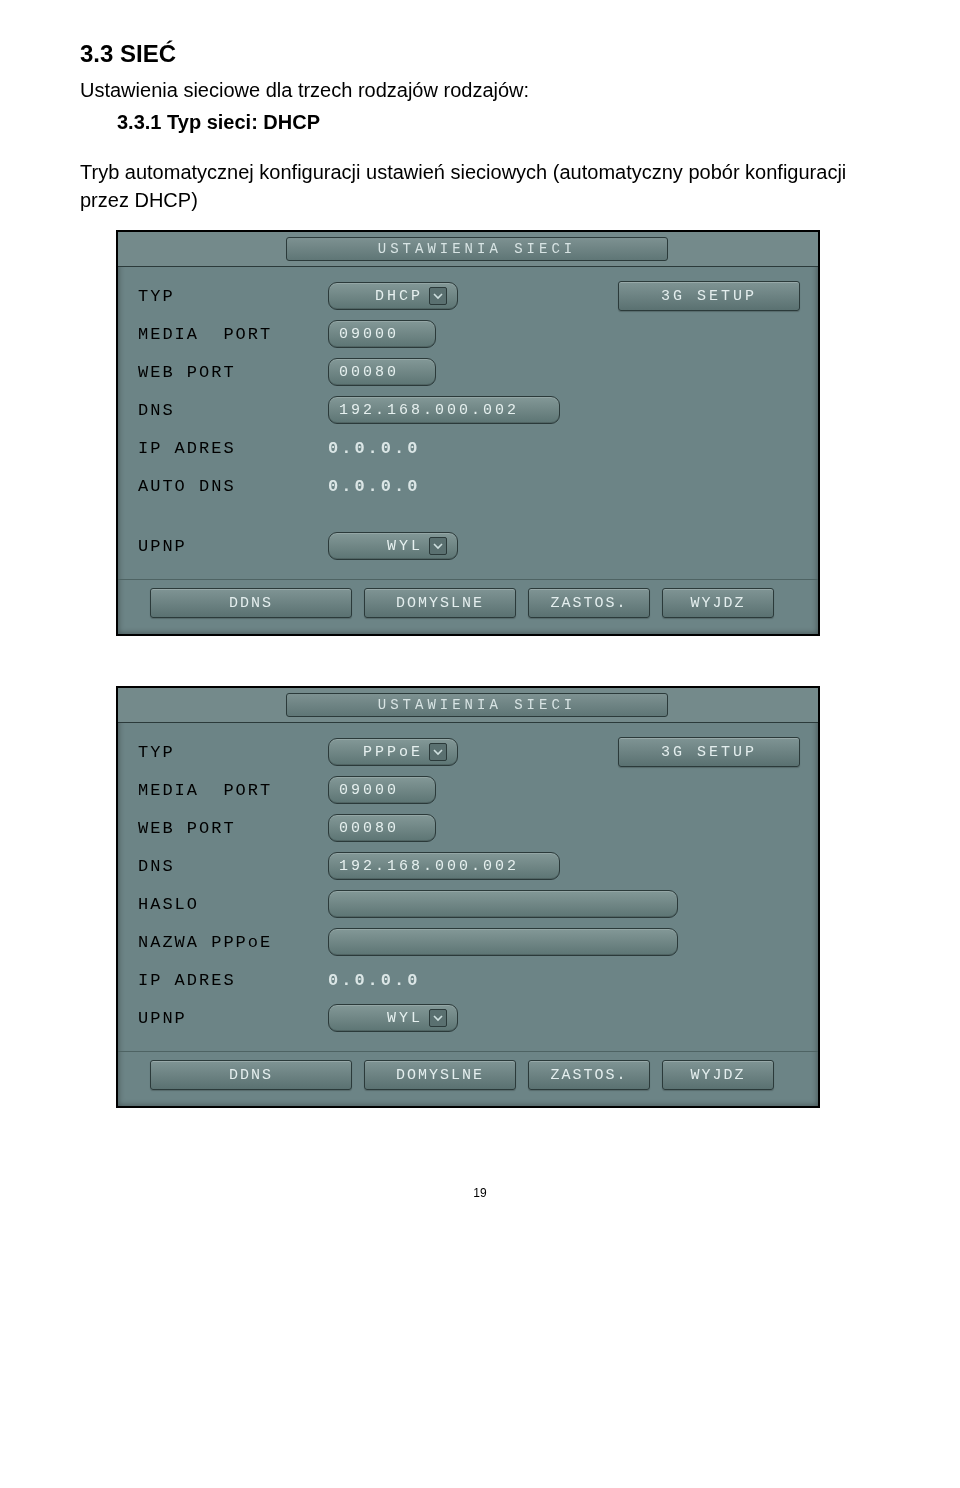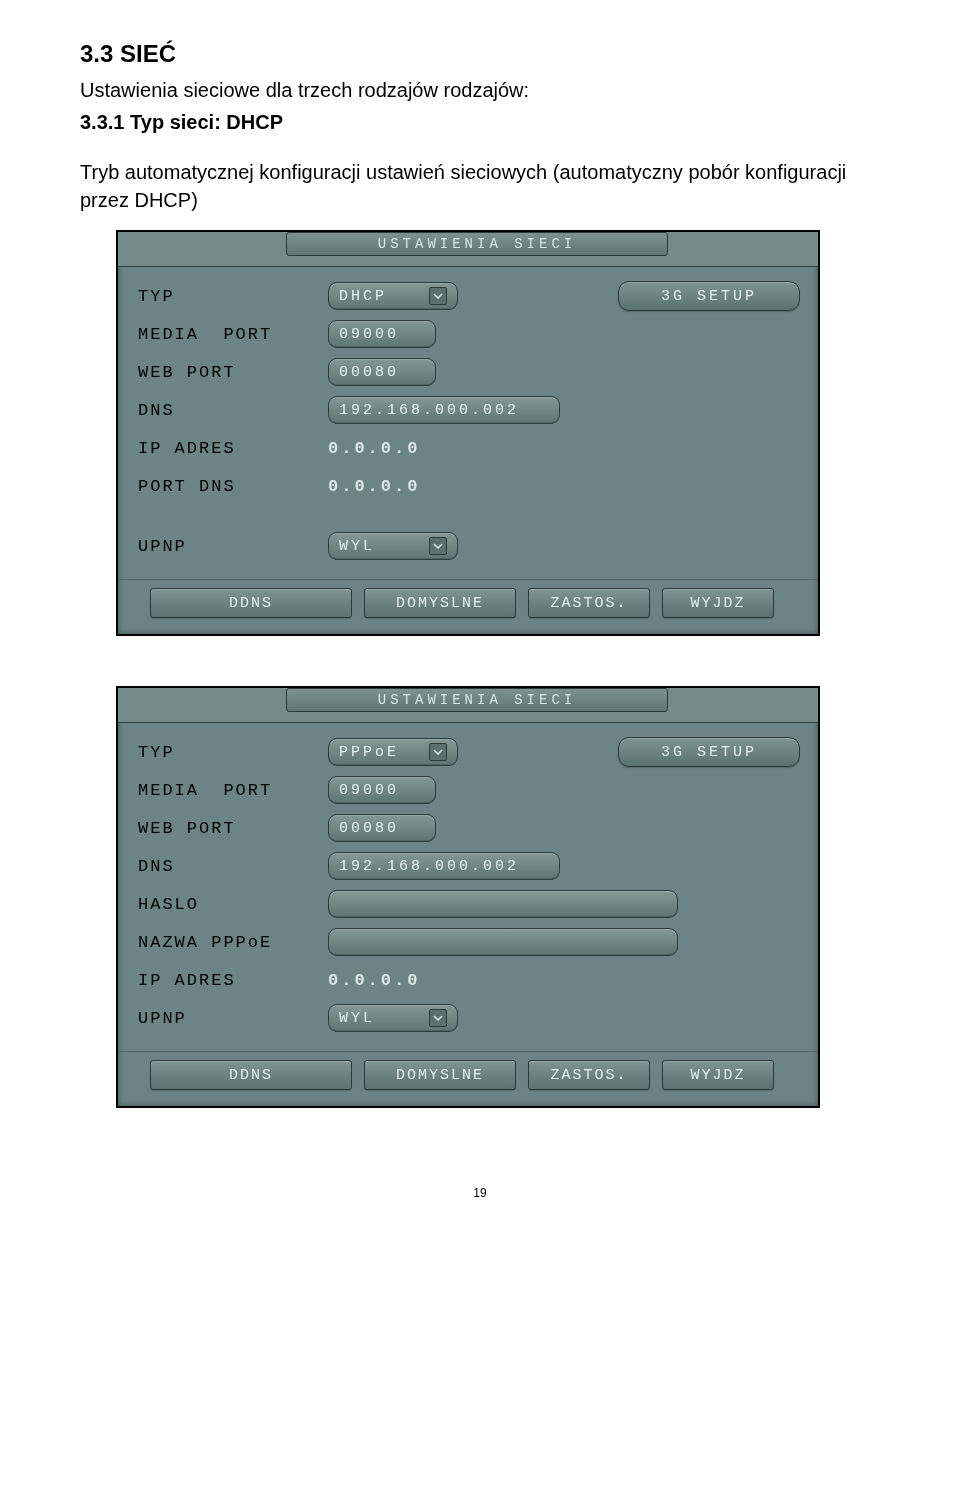"3.3.1 Typ sieci: DHCP" .bold { margin-left: none -> 37px }
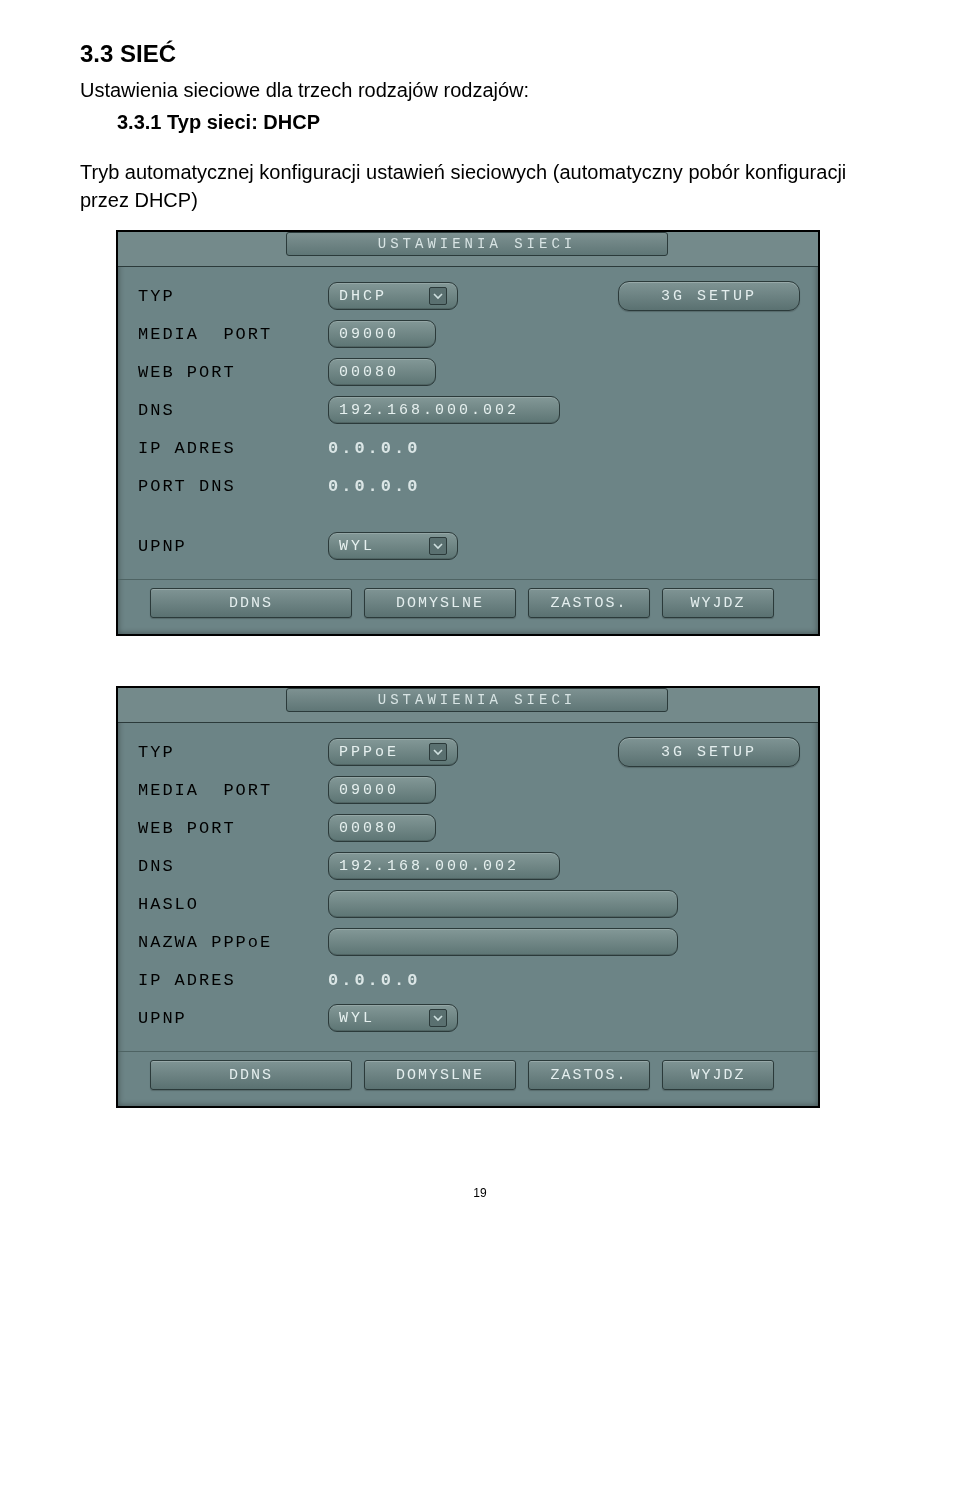"USTAWIENIA SIECI" .title-bar { align-items: none -> center }
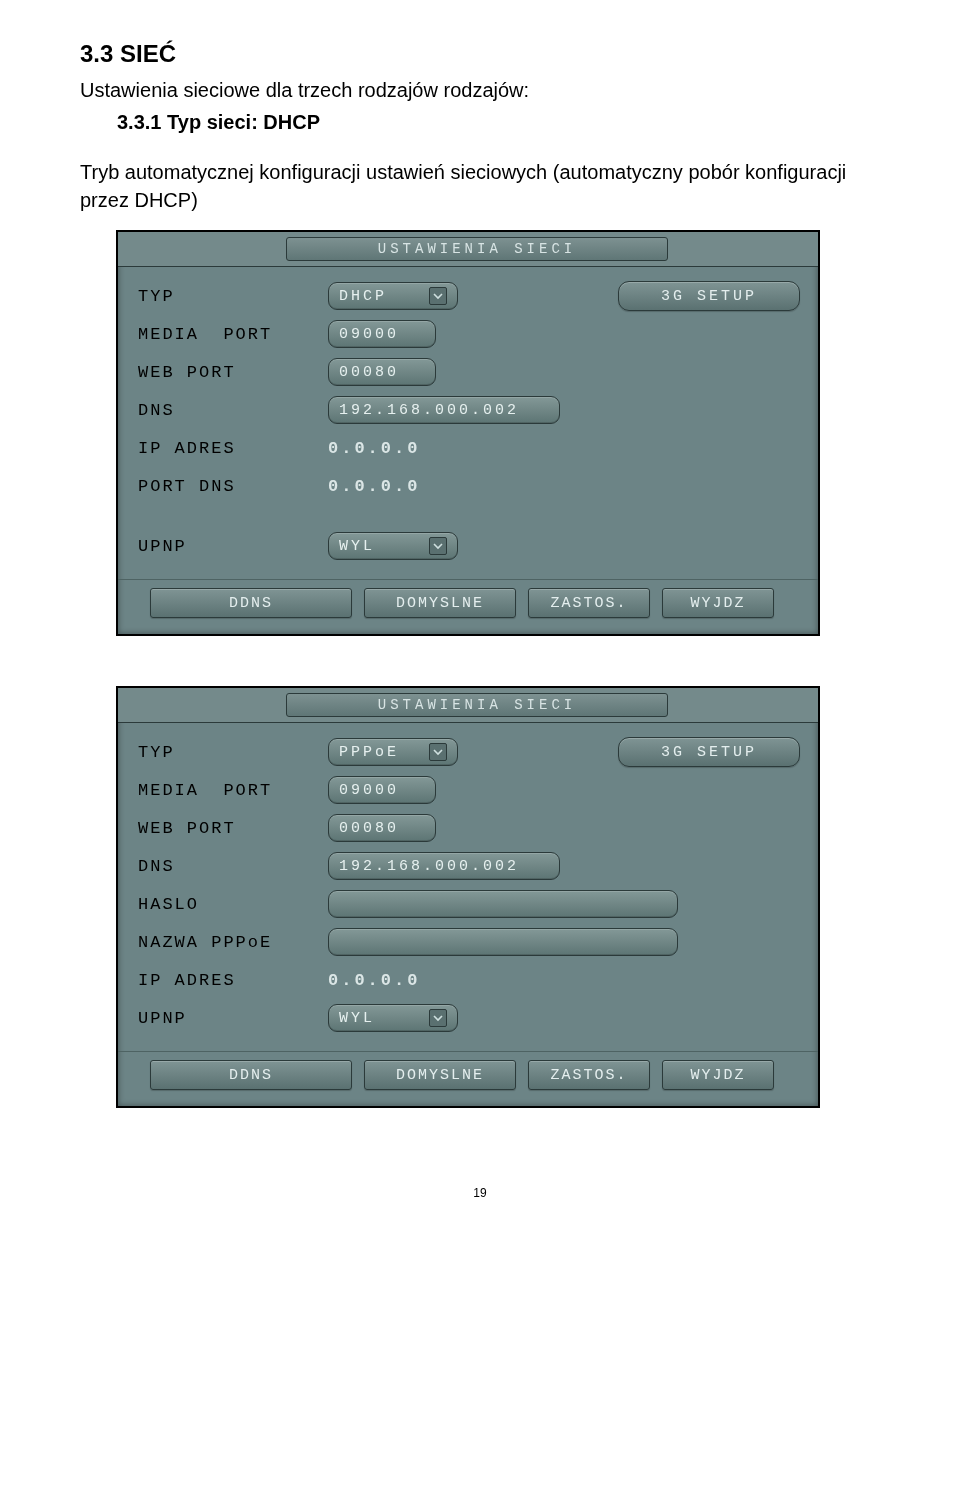"DHCP" .field { text-align: none -> right }
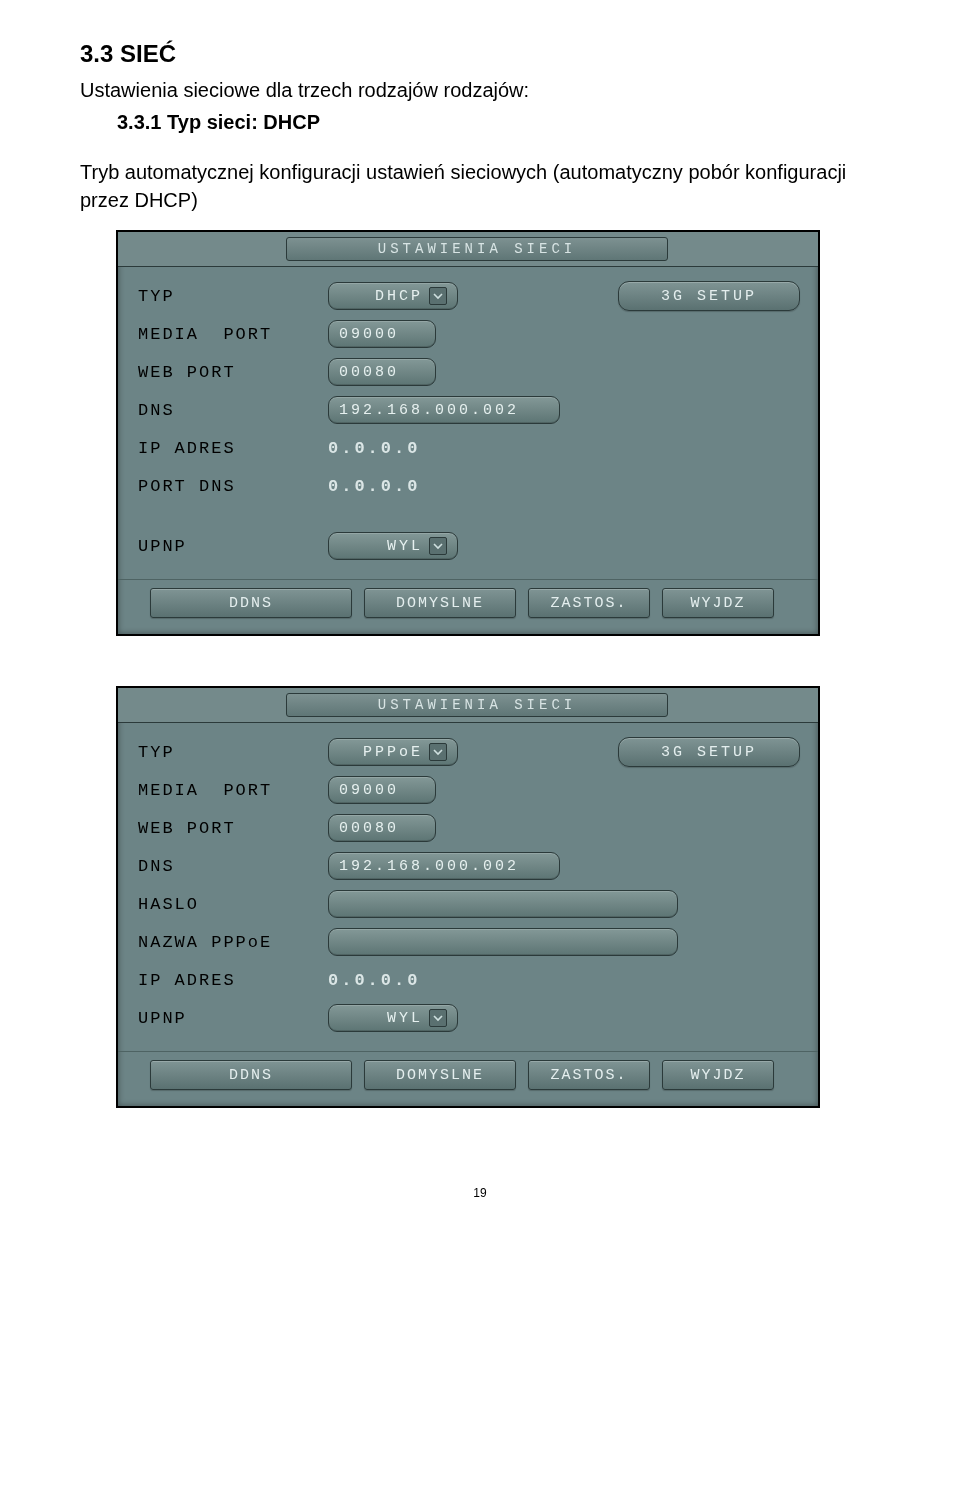"3G SETUP" .btn-3g { border-radius: 11px -> none }
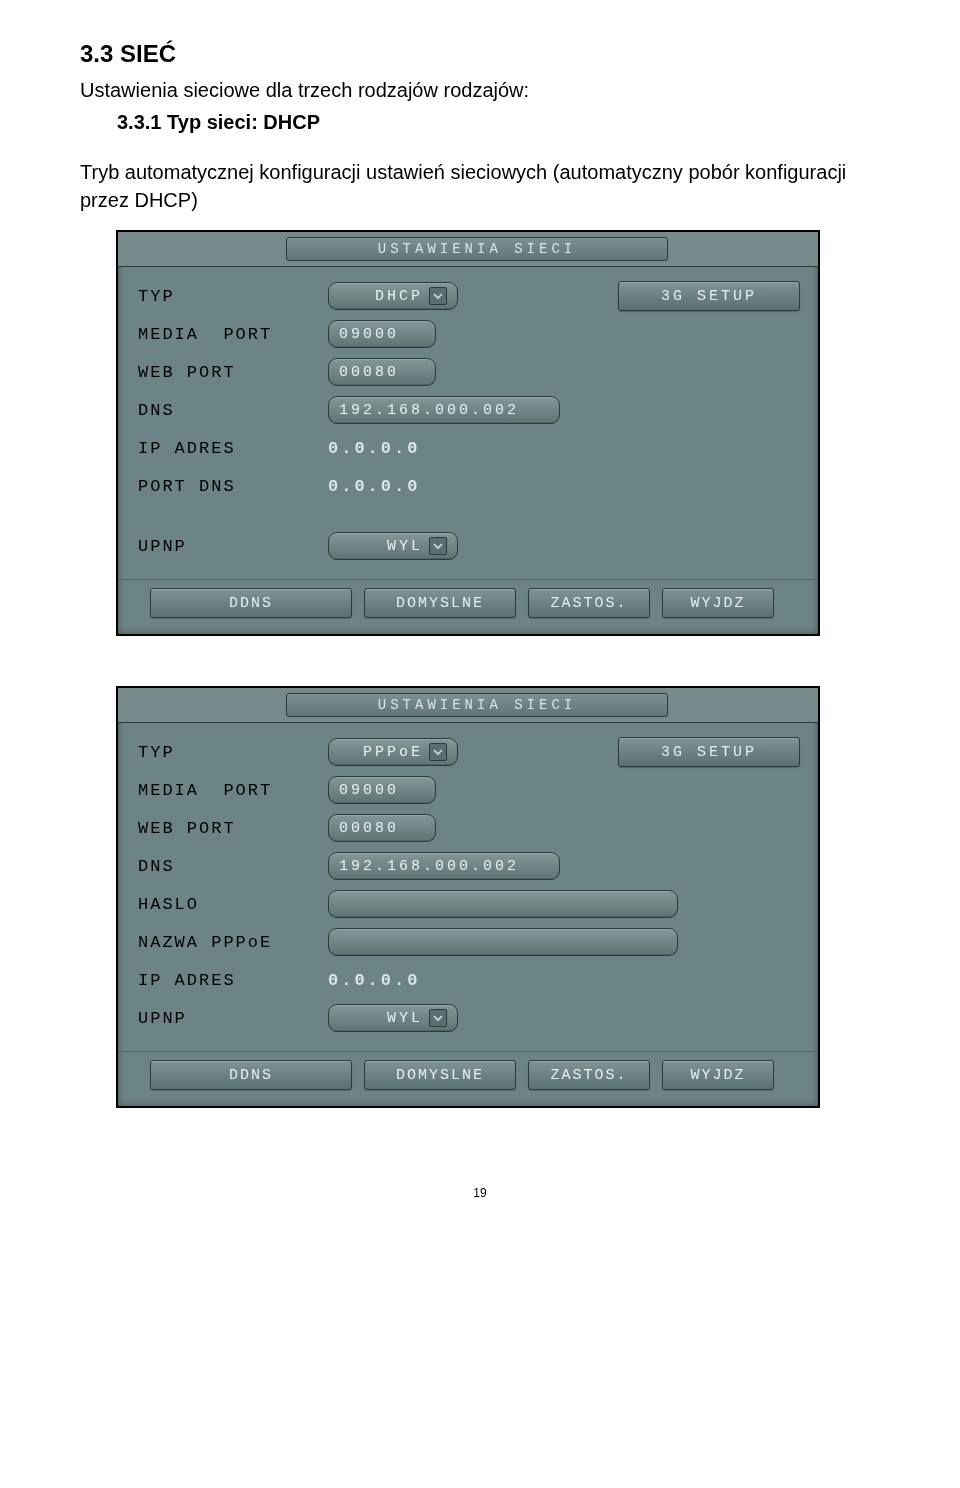"PORT DNS" div.lbl { text: PORT -> AUTO }
